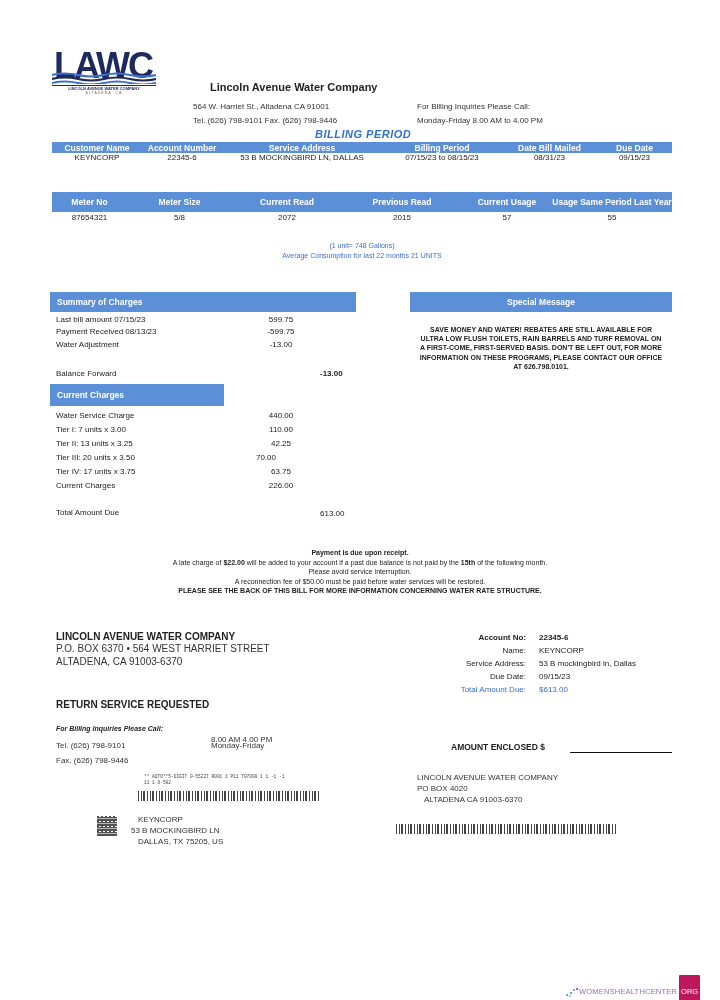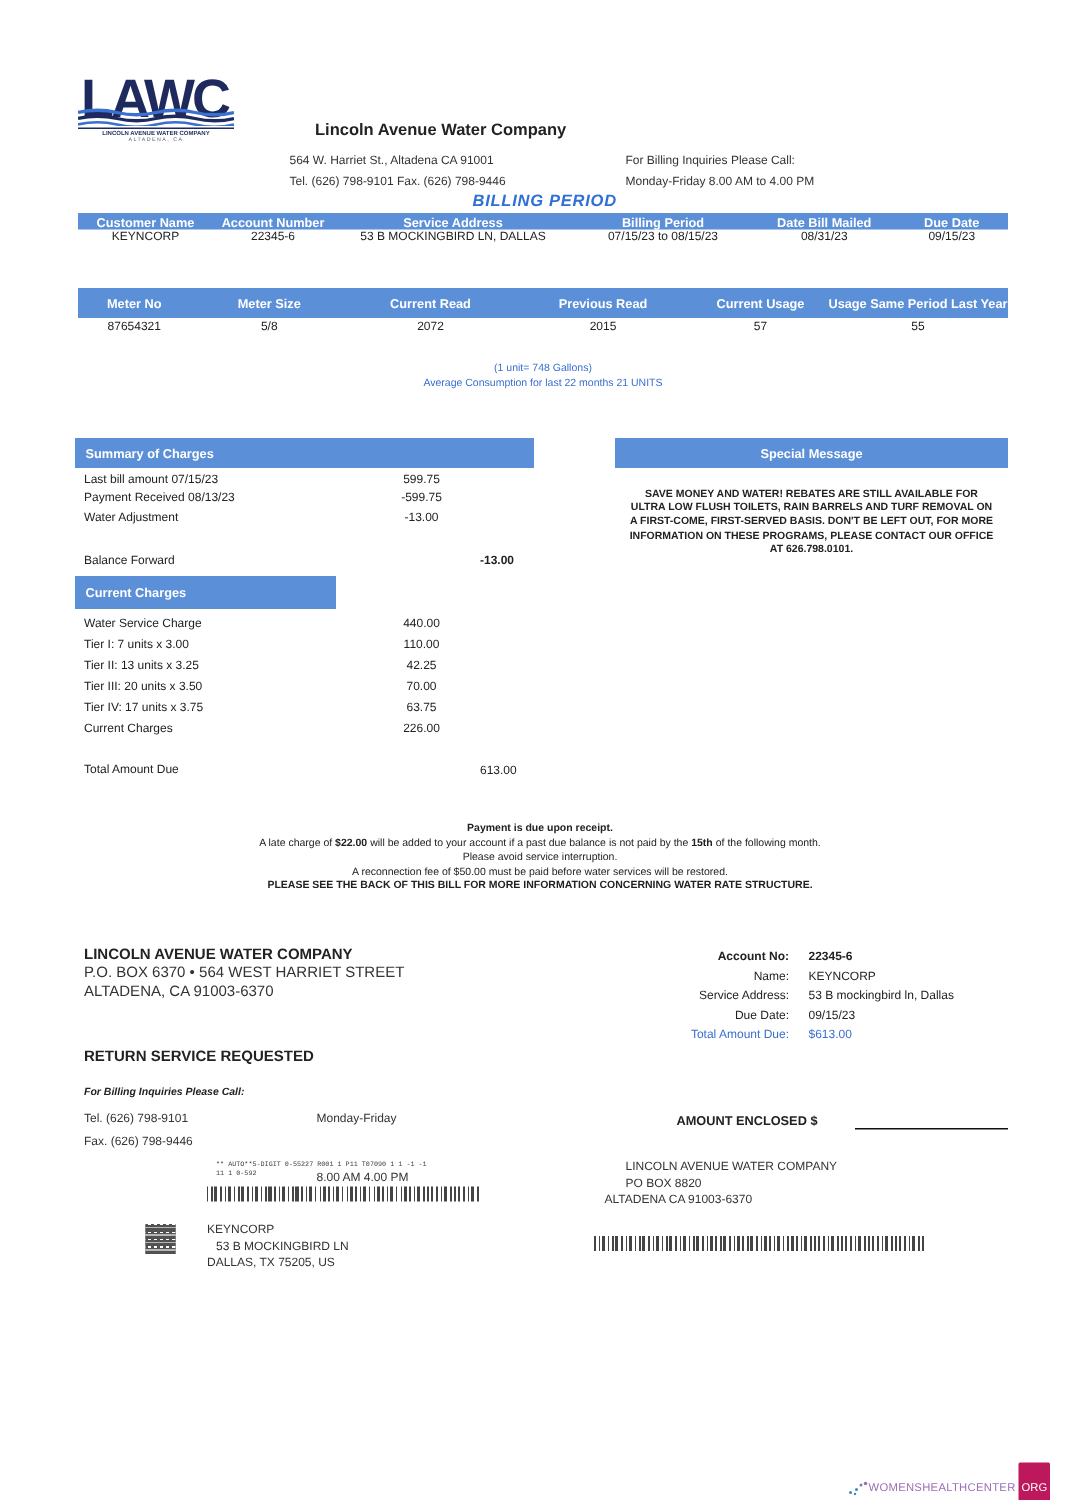"70.00" span { text-align: center -> left }
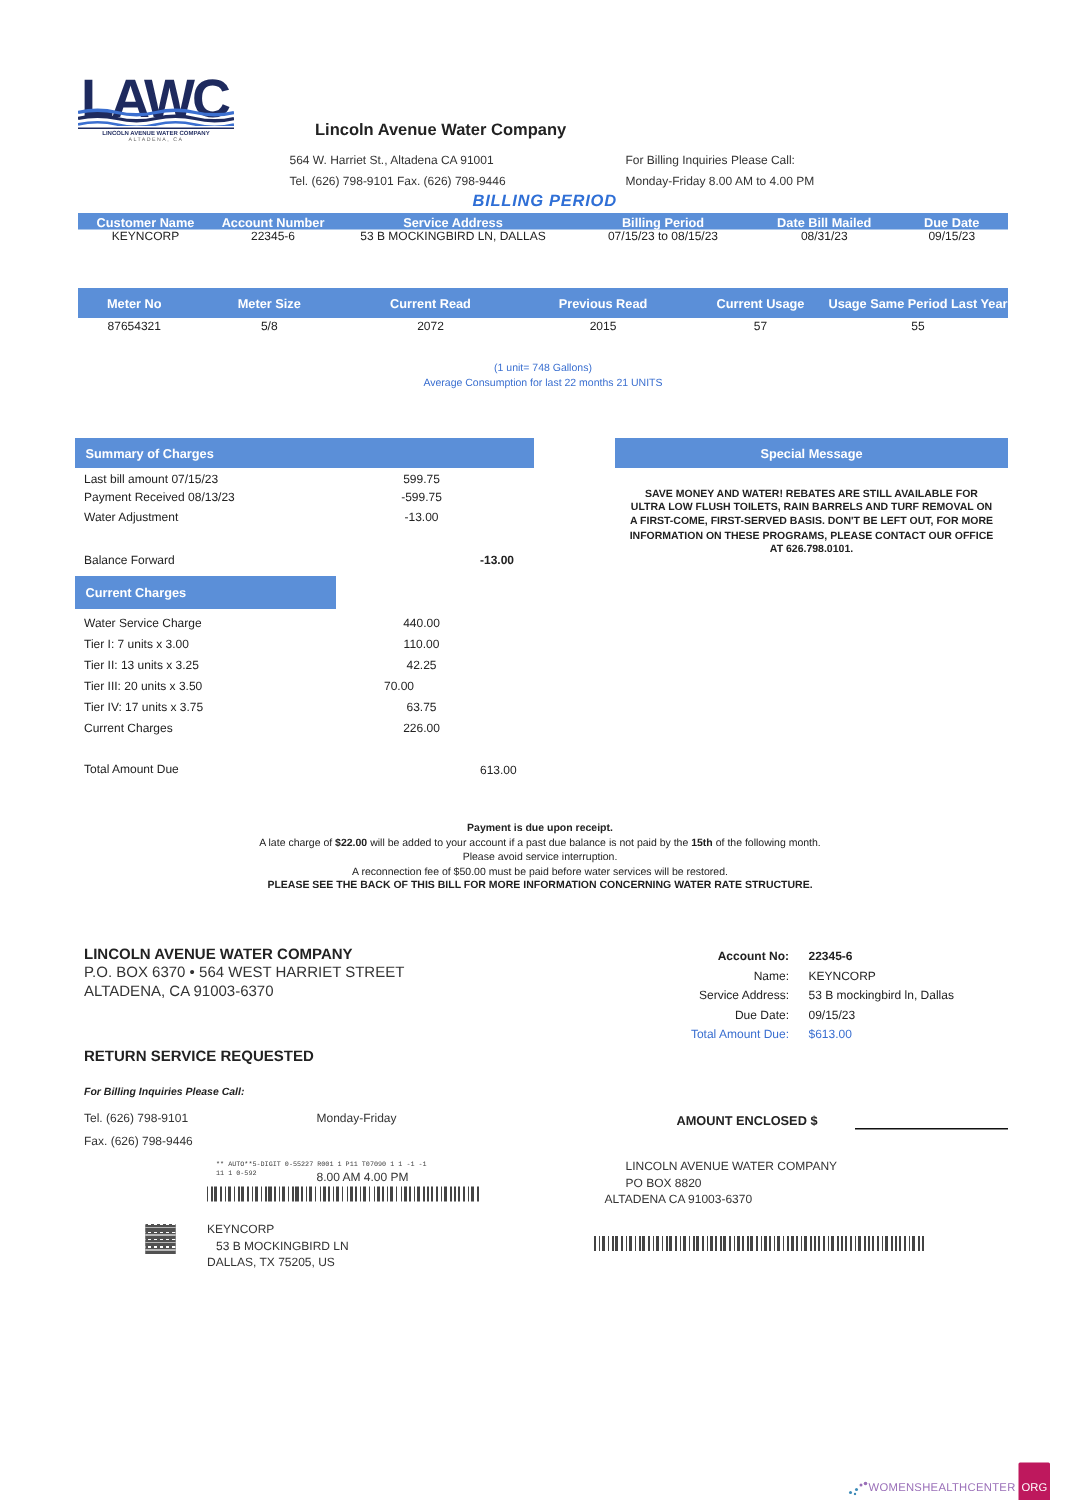"8.00 AM 4.00 PM" div.abs { top: 780px -> 735px }
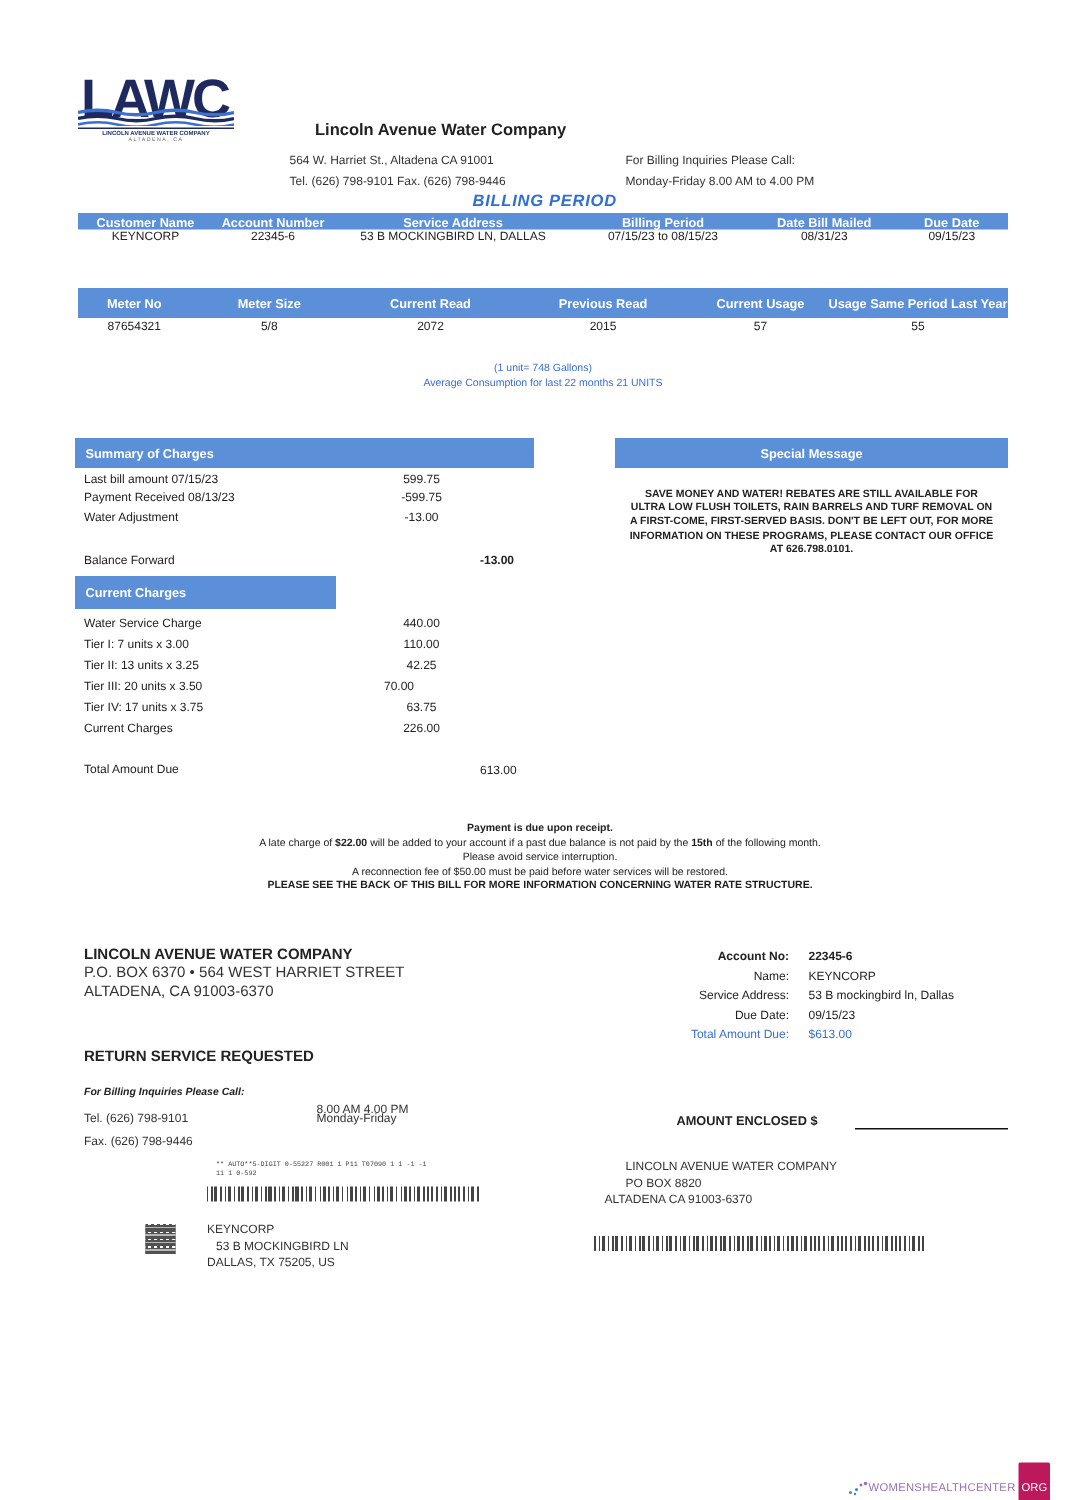"PO BOX 8820" div.abs { text: 8820 -> 4020 }
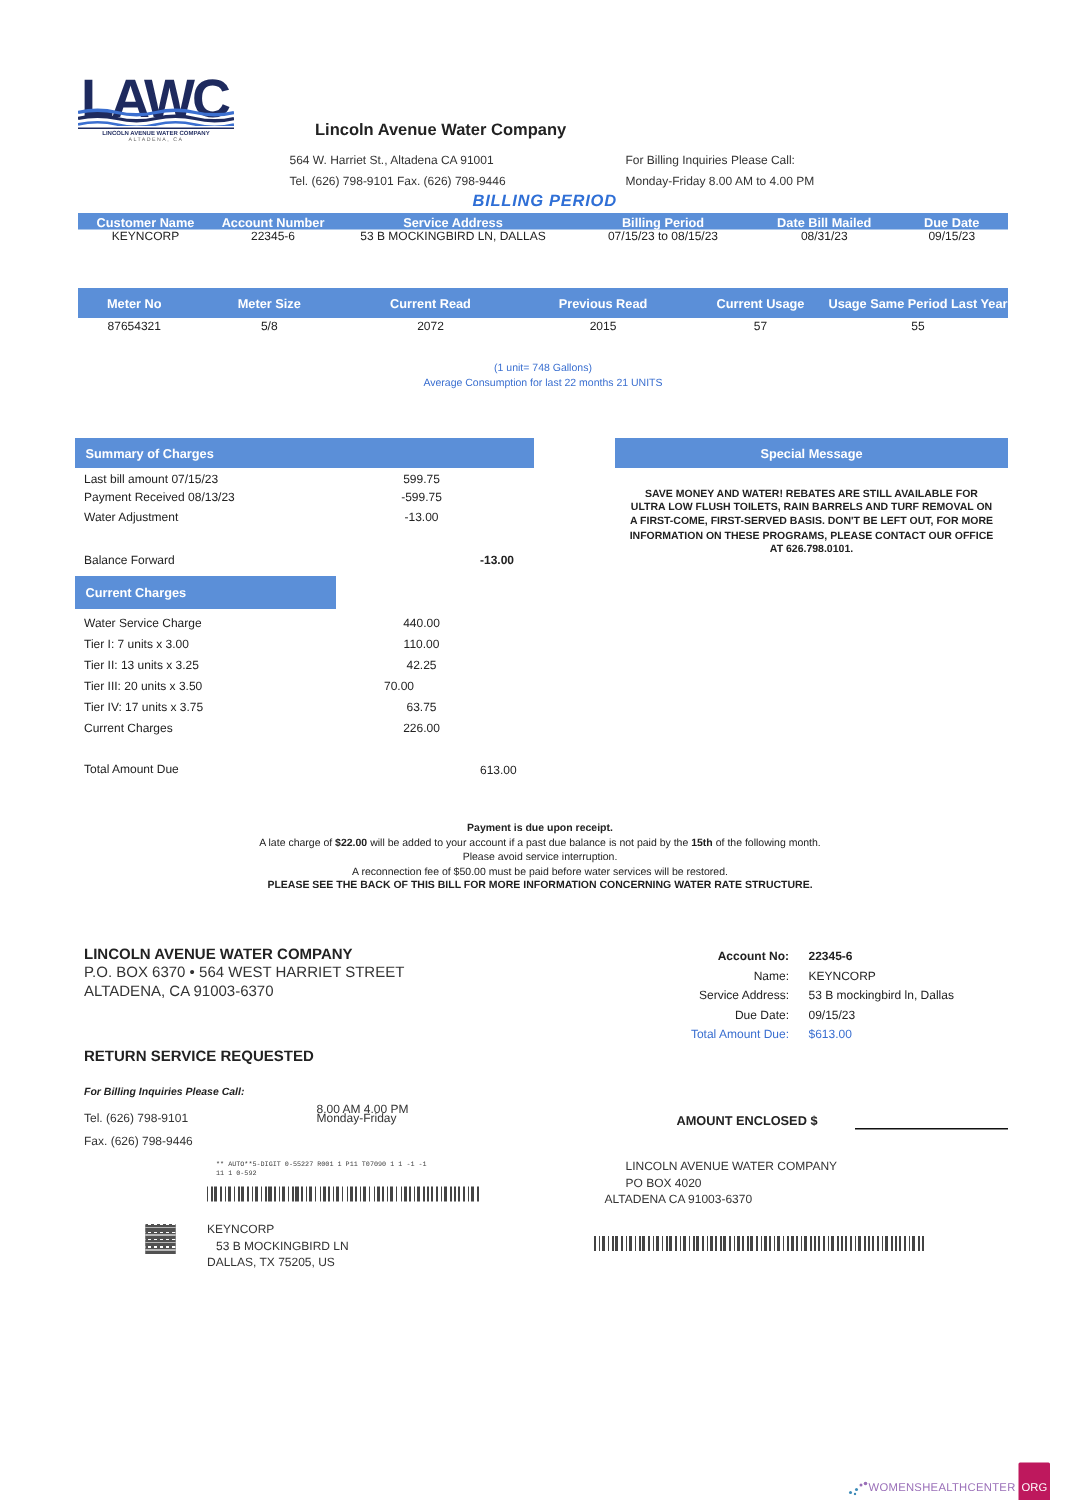"ALTADENA CA 91003-6370" div.abs { left: 403px -> 424px }
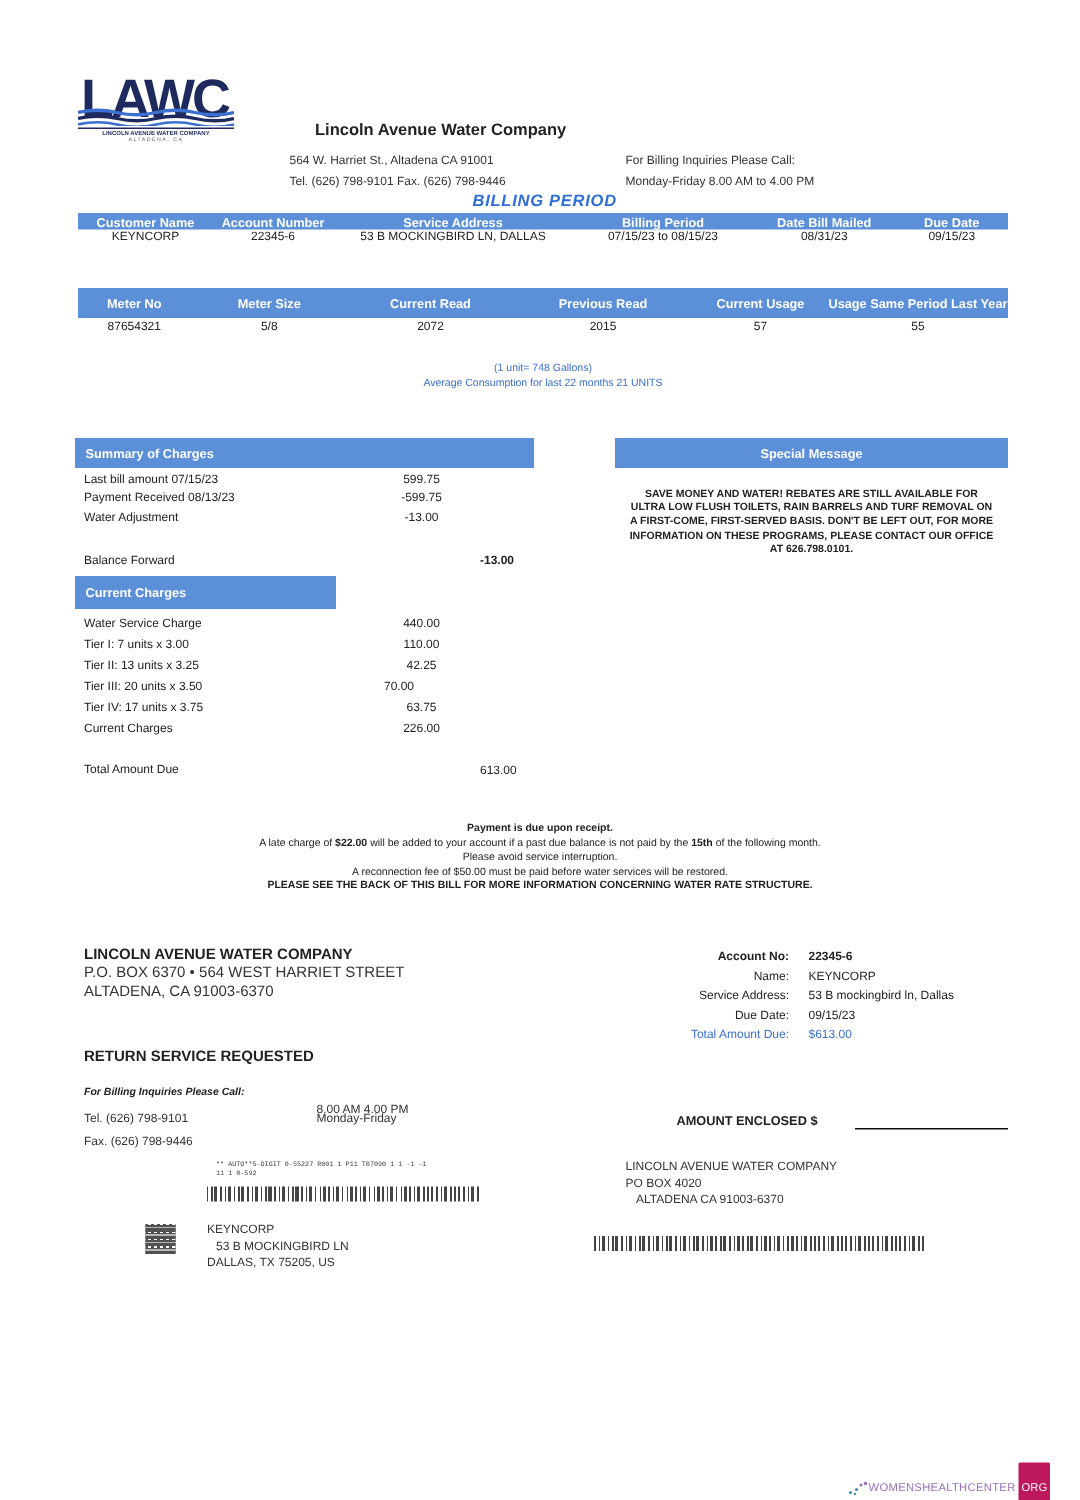"53 B MOCKINGBIRD LN" div.abs { left: 144px -> 131px }
